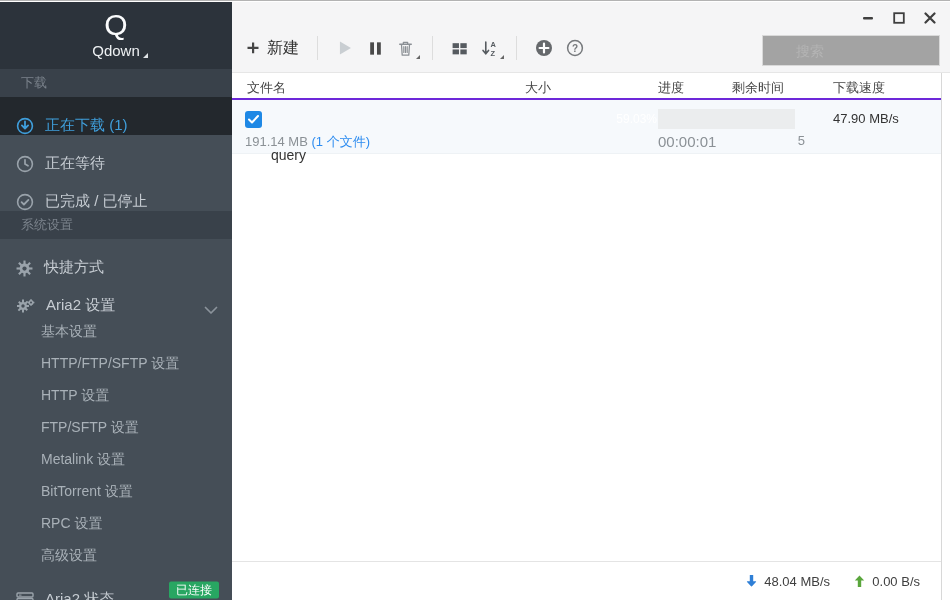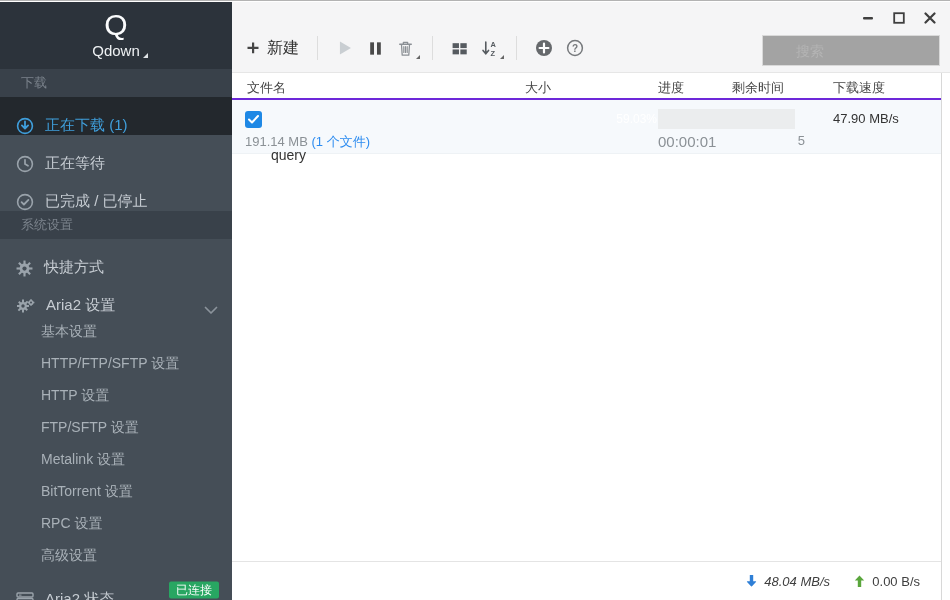"48.04 MB/s" .sb-down { font-style: italic -> none }
